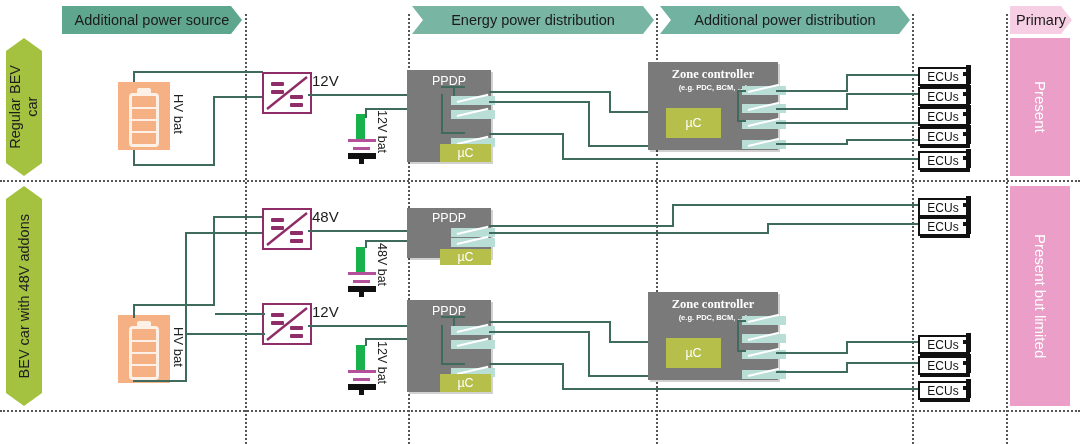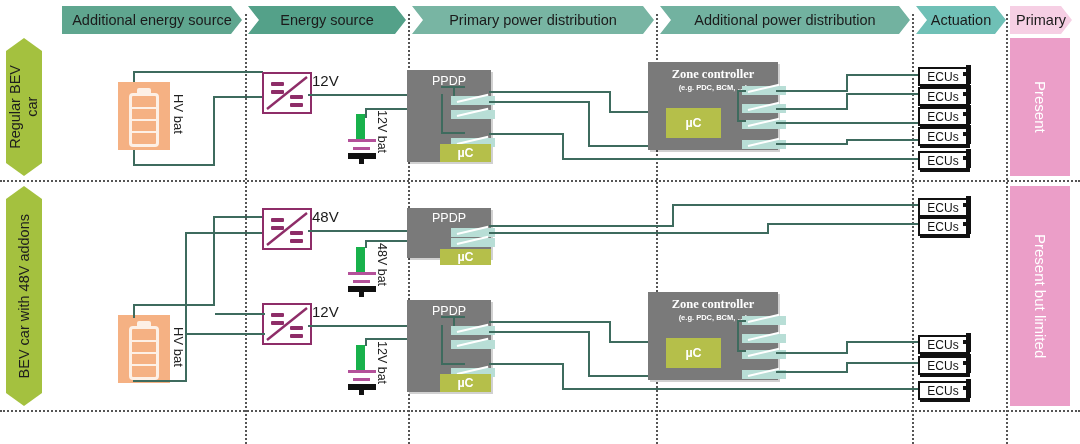"Additional energy source" span { text: energy -> power }
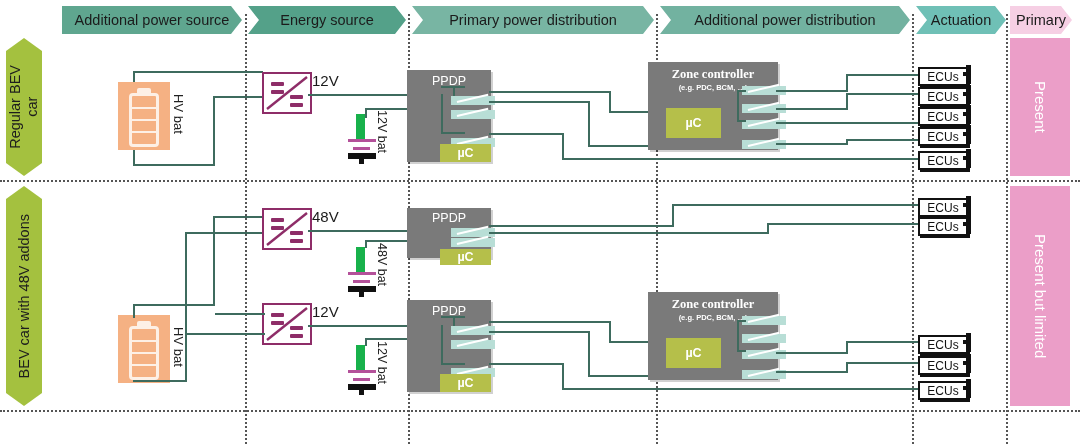"Energy source" div.hdr { html: <div> <span>Energy source</span> </div> -> none }
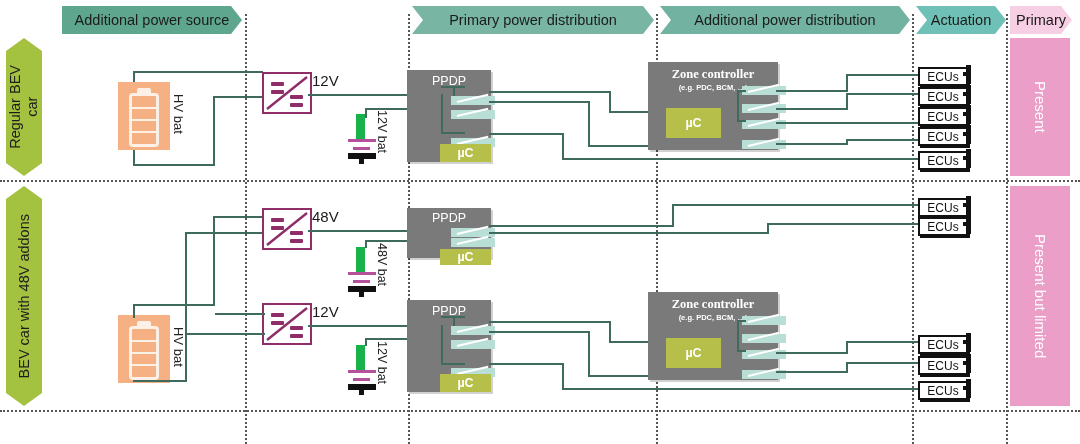"Primary power distribution" span { text: Primary -> Energy }
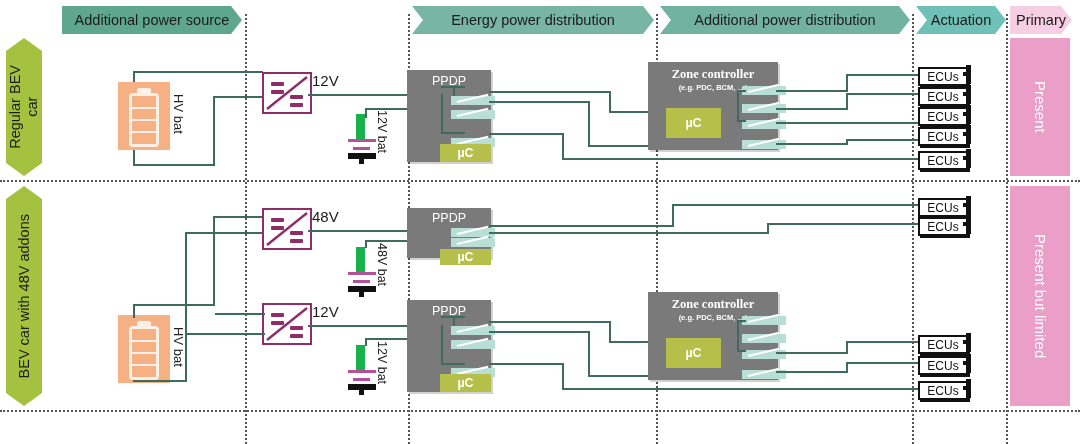"Actuation" div.hdr { html: <div> <span>Actuation</span> </div> -> none }
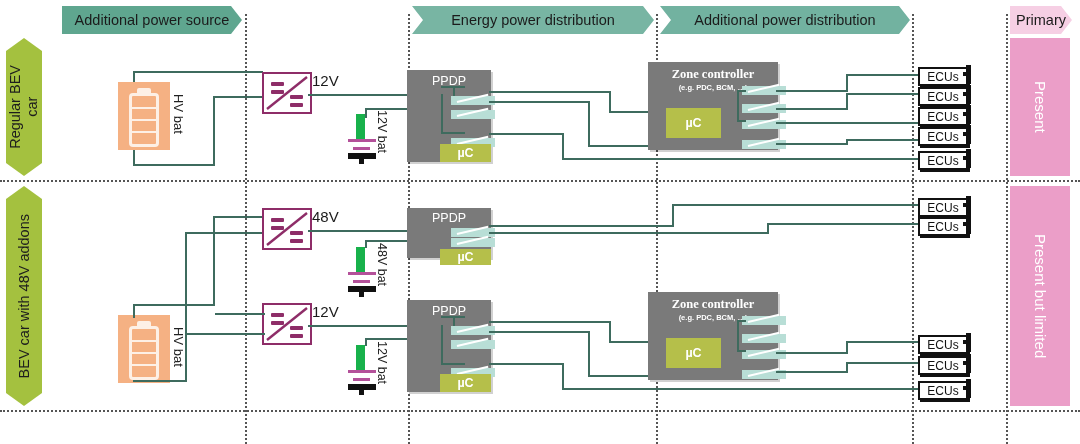"µC" .uc { font-weight: bold -> normal }
